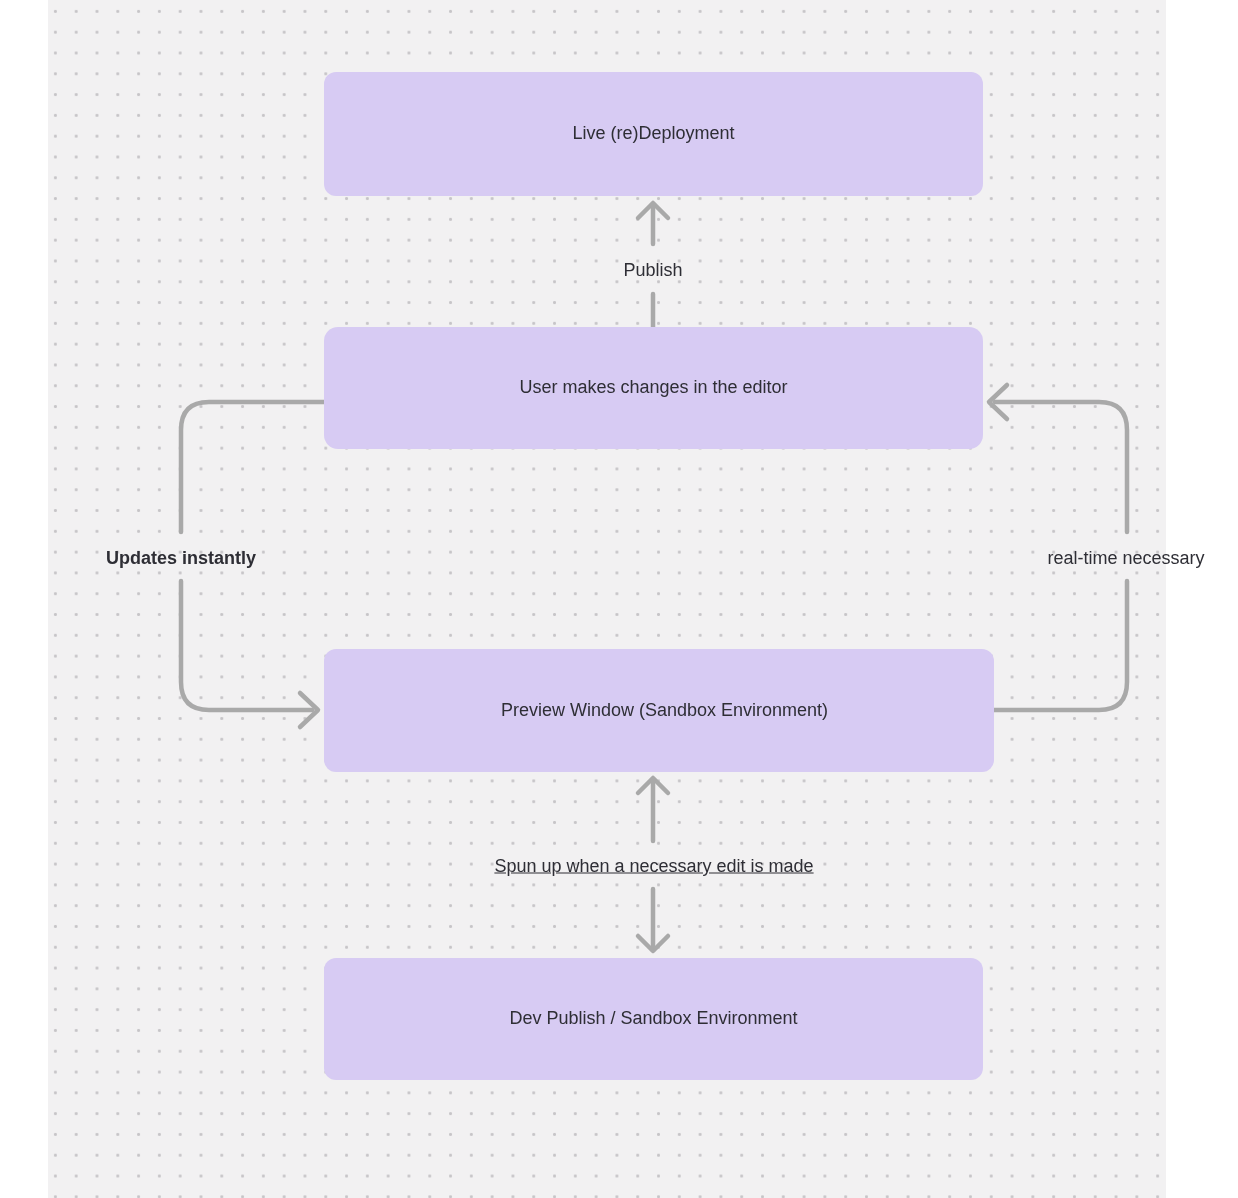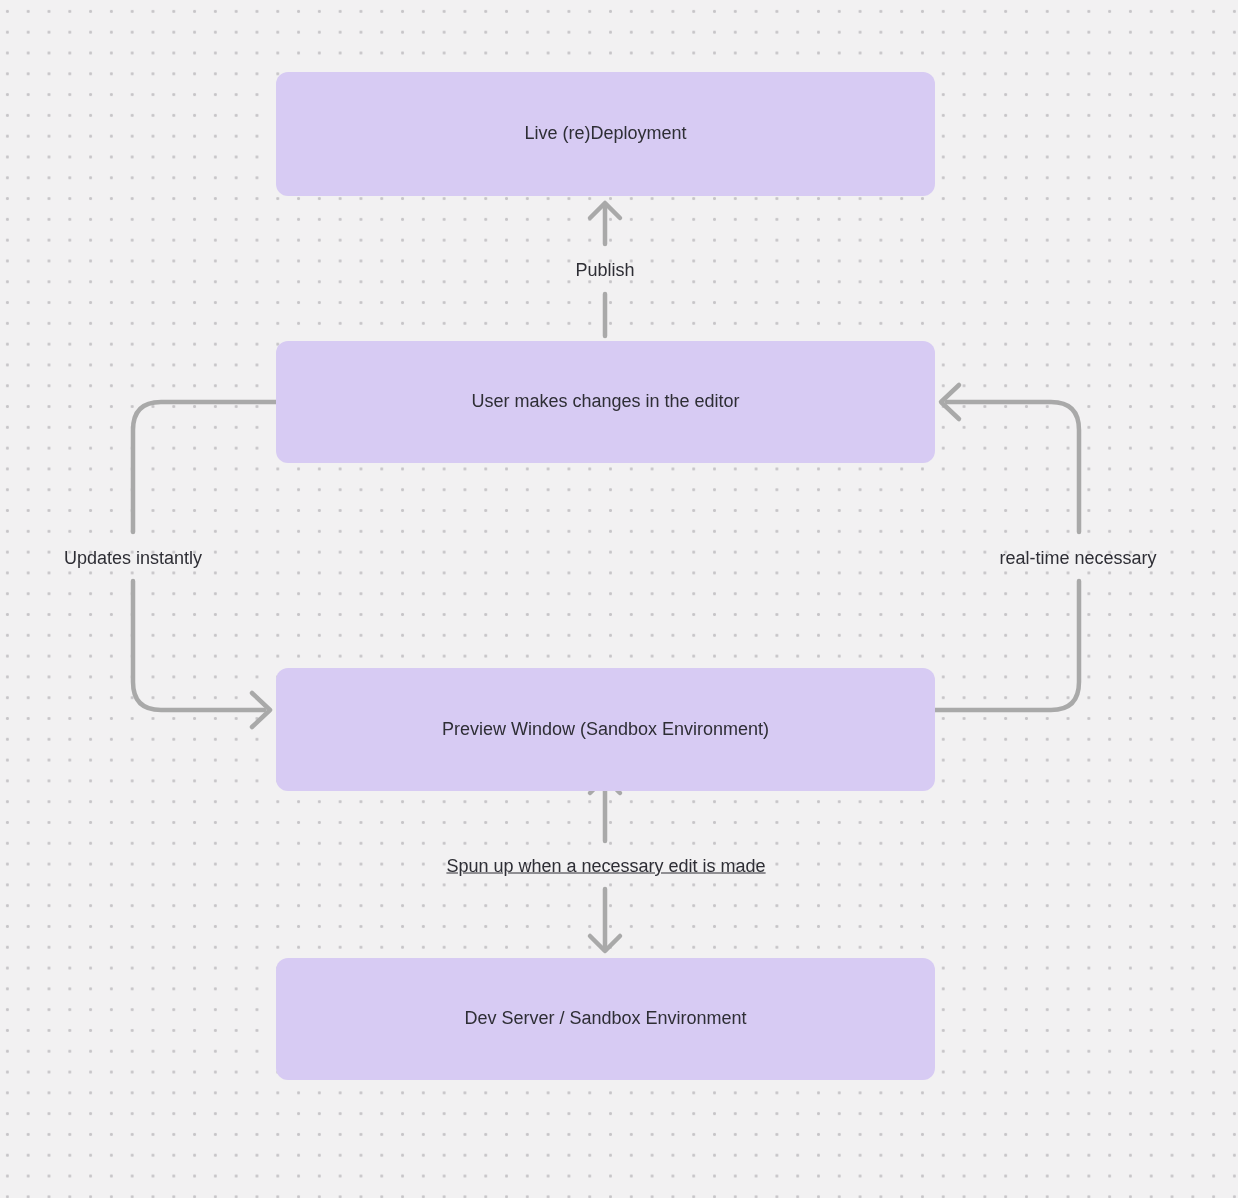"Live (re)Deployment" .canvas { margin-left: none -> 48px; width: 1238px -> 1118px }
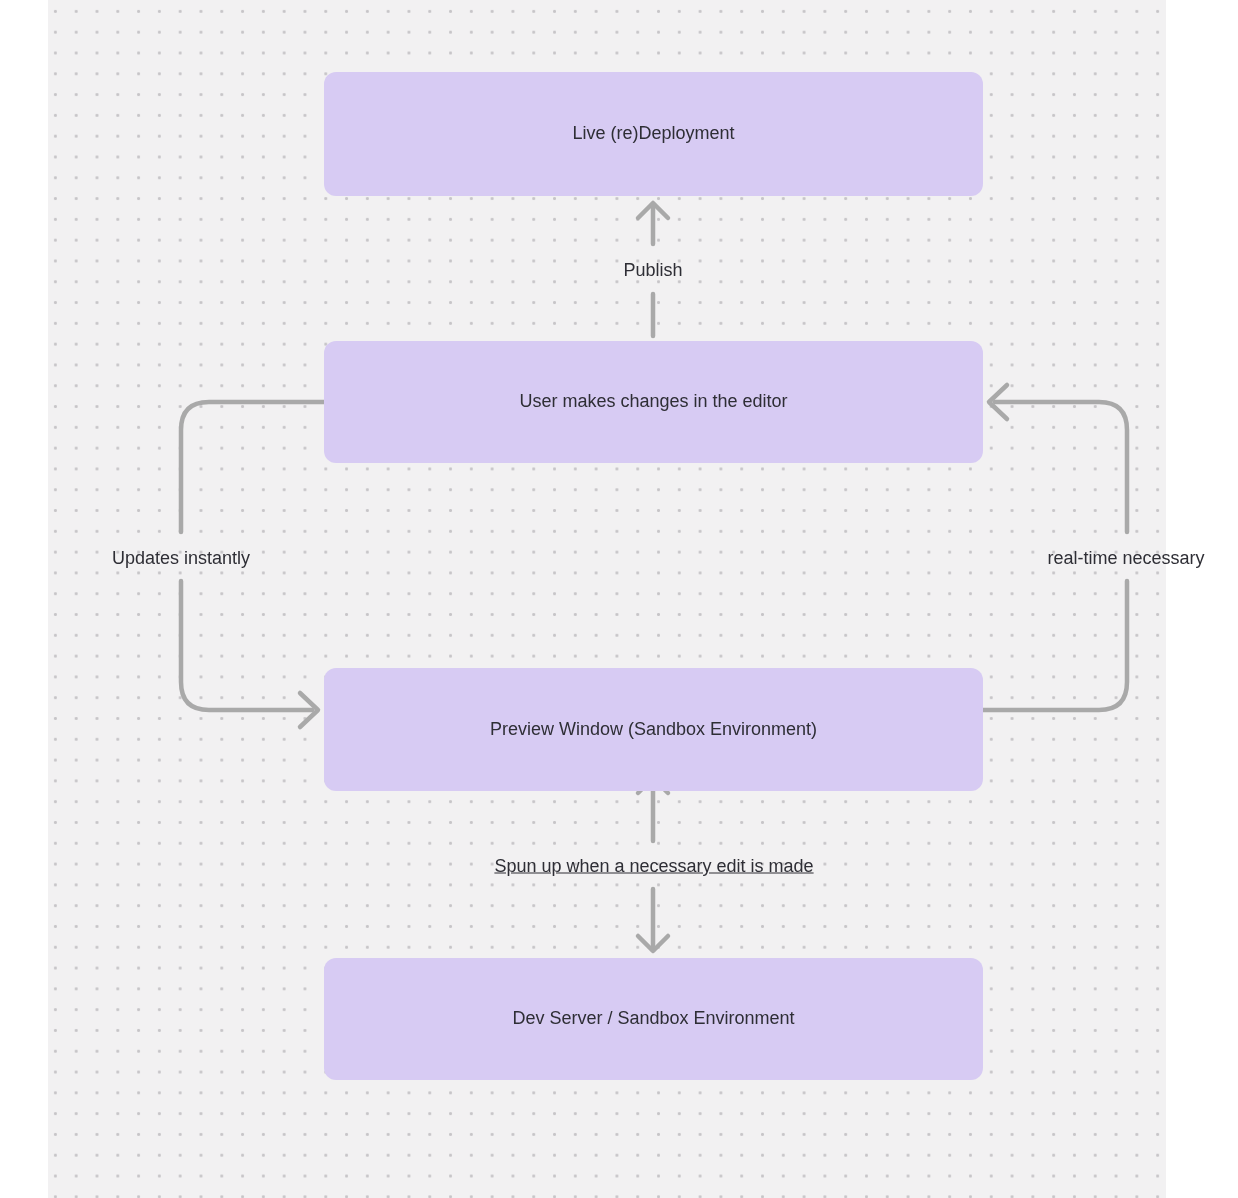"User makes changes in the" #node-editor { border-radius: none -> 14px; top: 341px -> 327px }
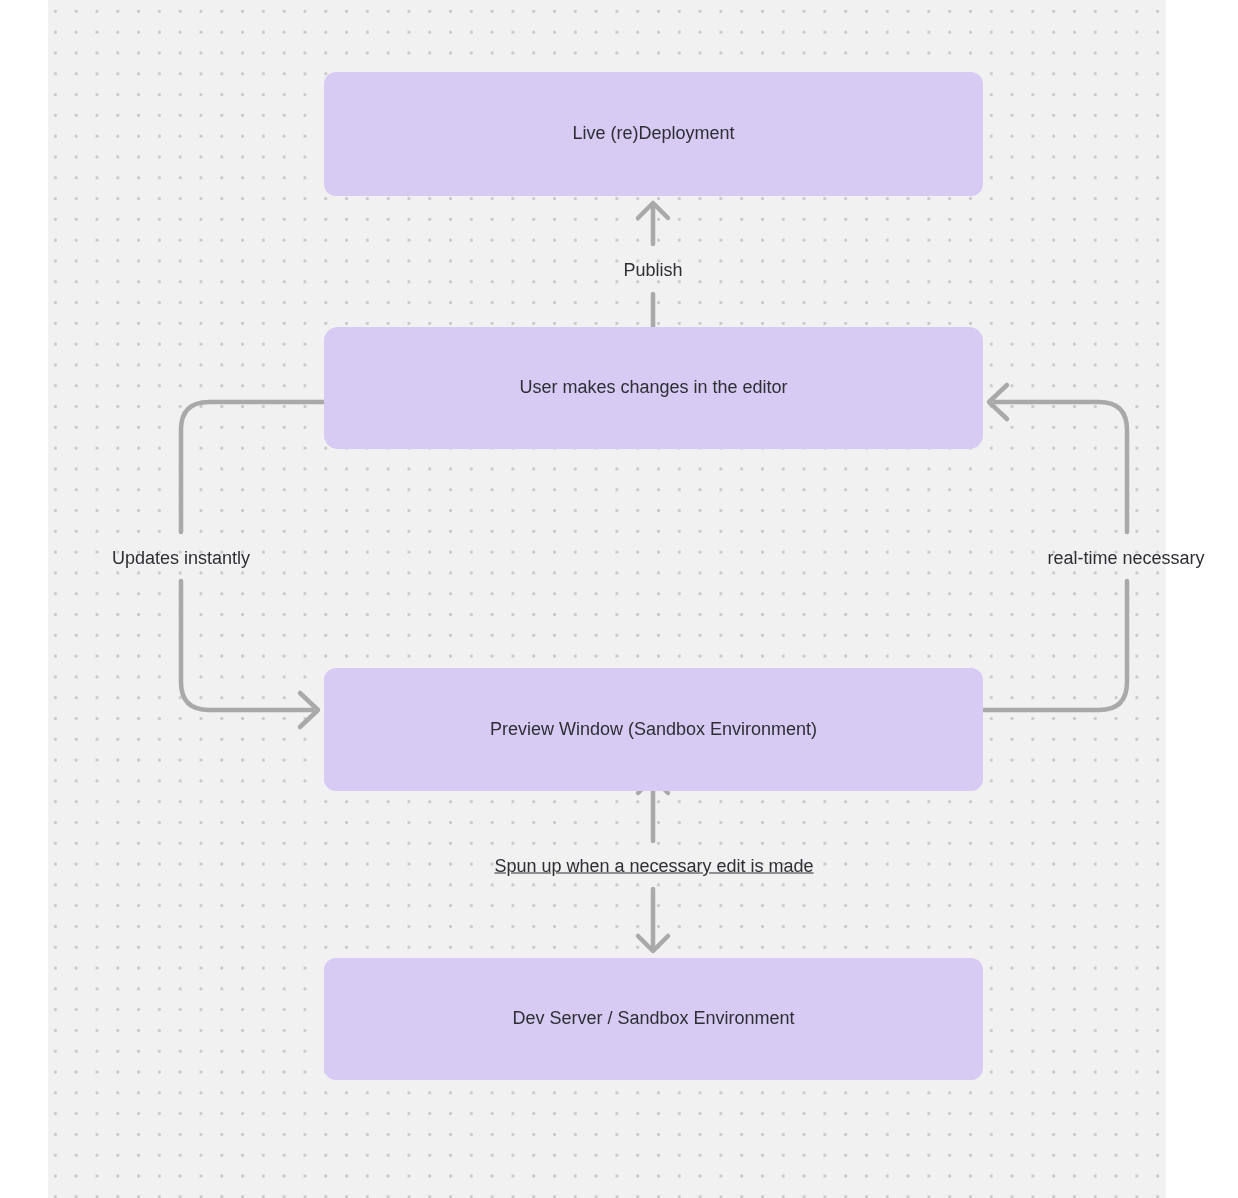"Updates instantly" #label-updates { font-weight: none -> bold }
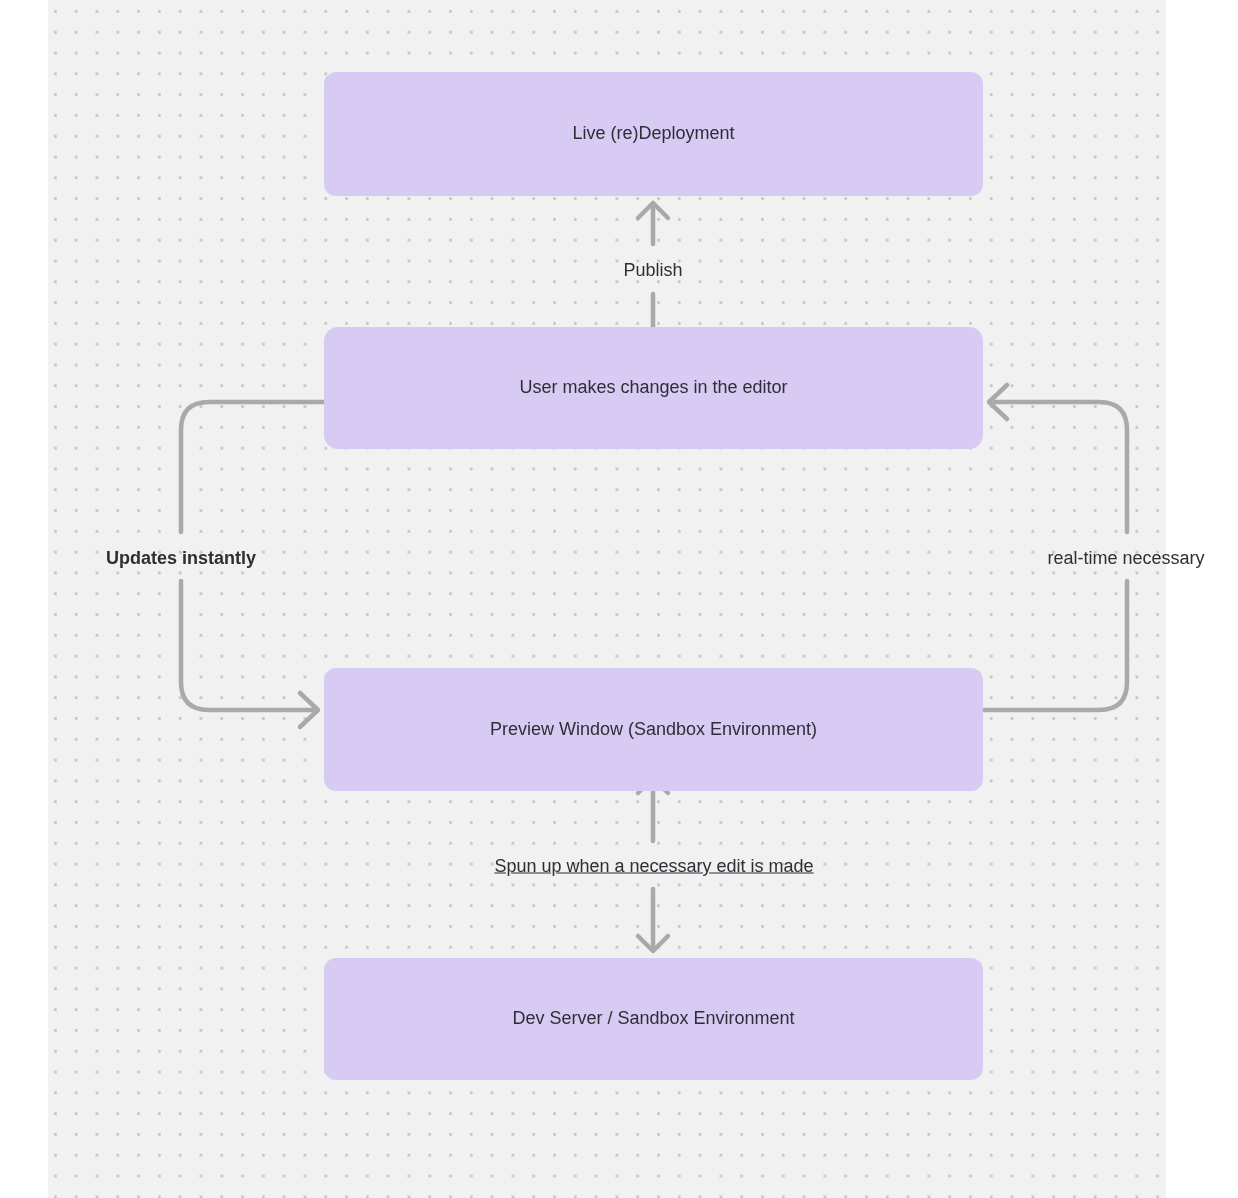"Preview Window (Sandbox Environment)" #node-preview { padding-left: none -> 11px; top: 668px -> 649px }
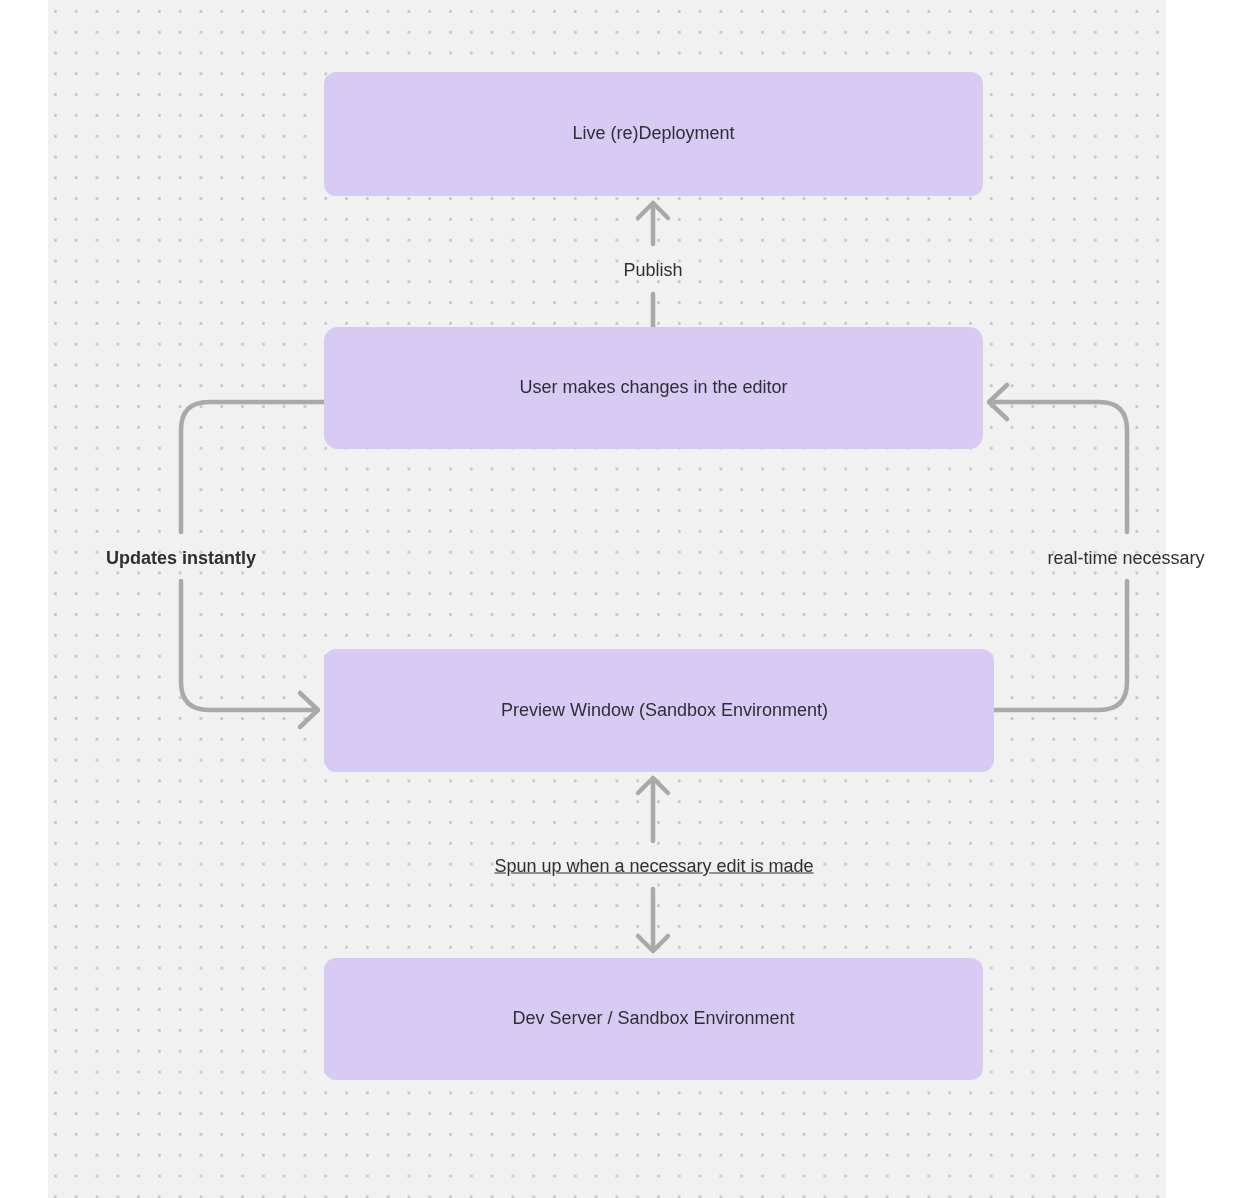"Dev Server / Sandbox Environment" span { text: Server -> Publish }
